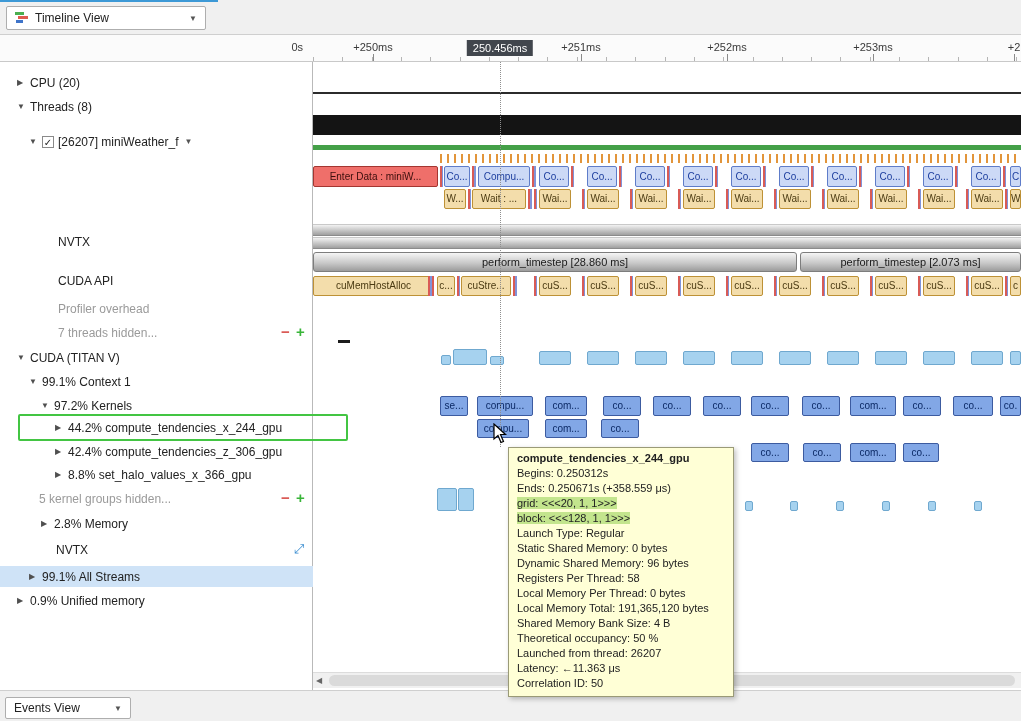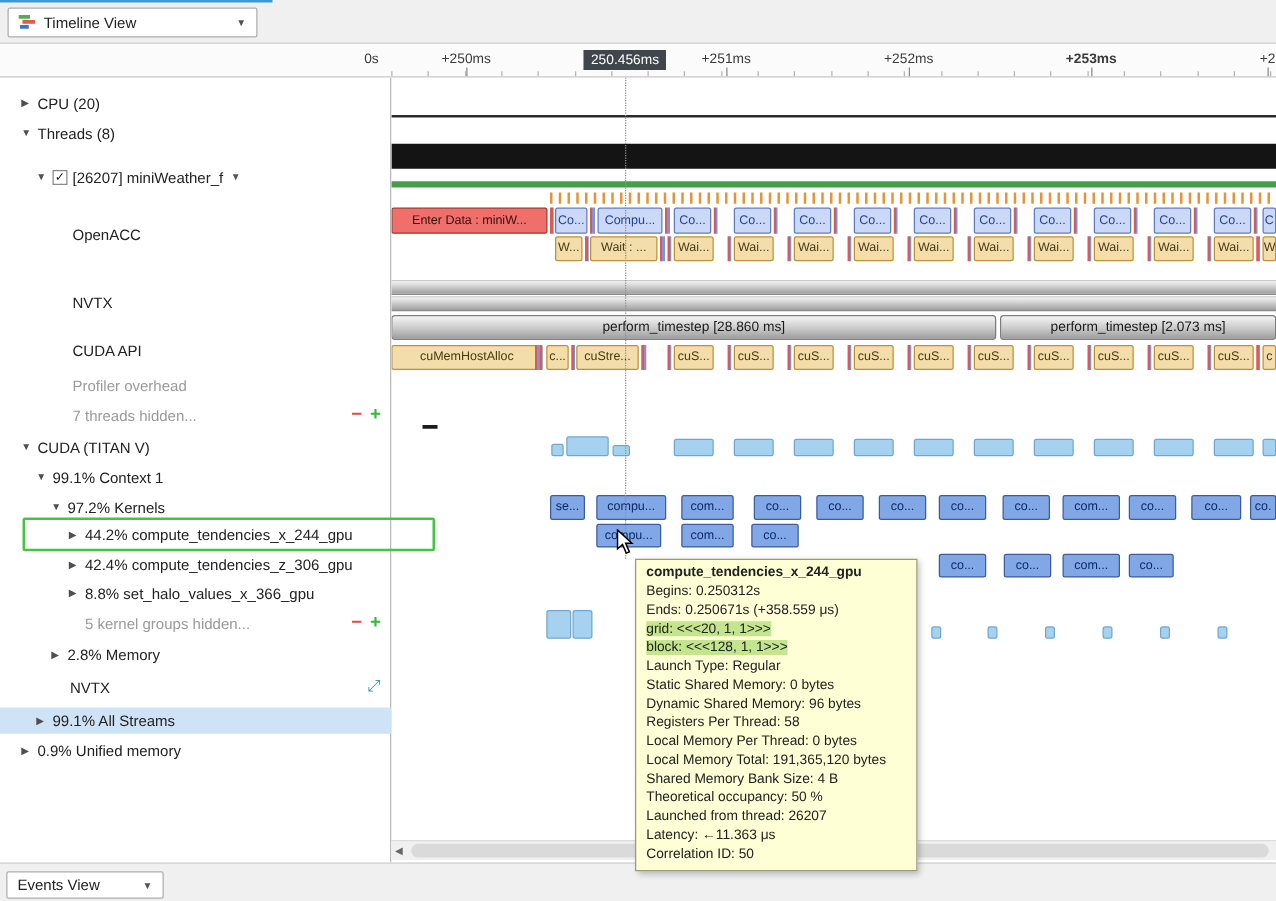"+253ms" div.ruler-label { font-weight: bold -> none }
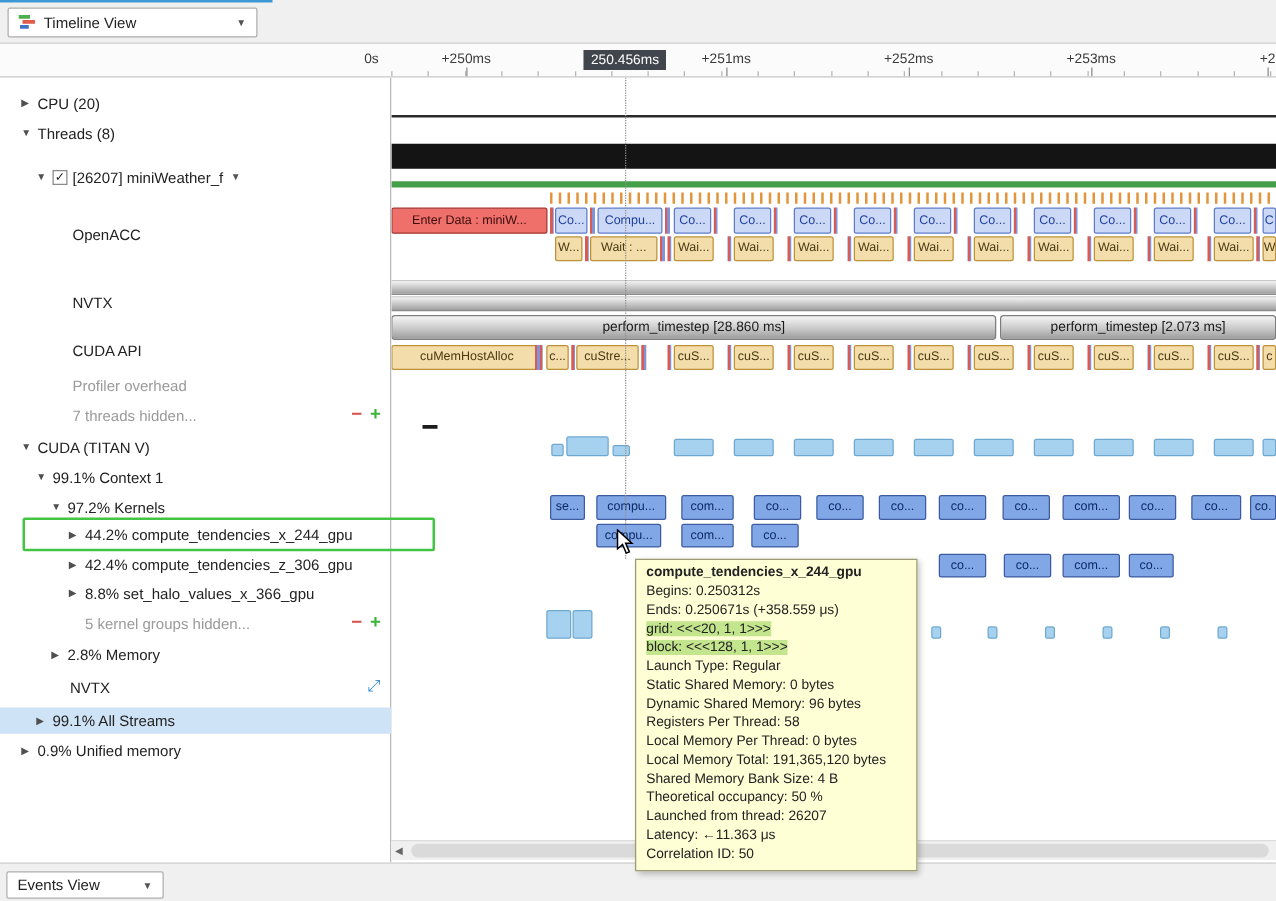"OpenACC" div.side-row { html: <div> <span></span> <span>OpenACC</span> </div> -> none }
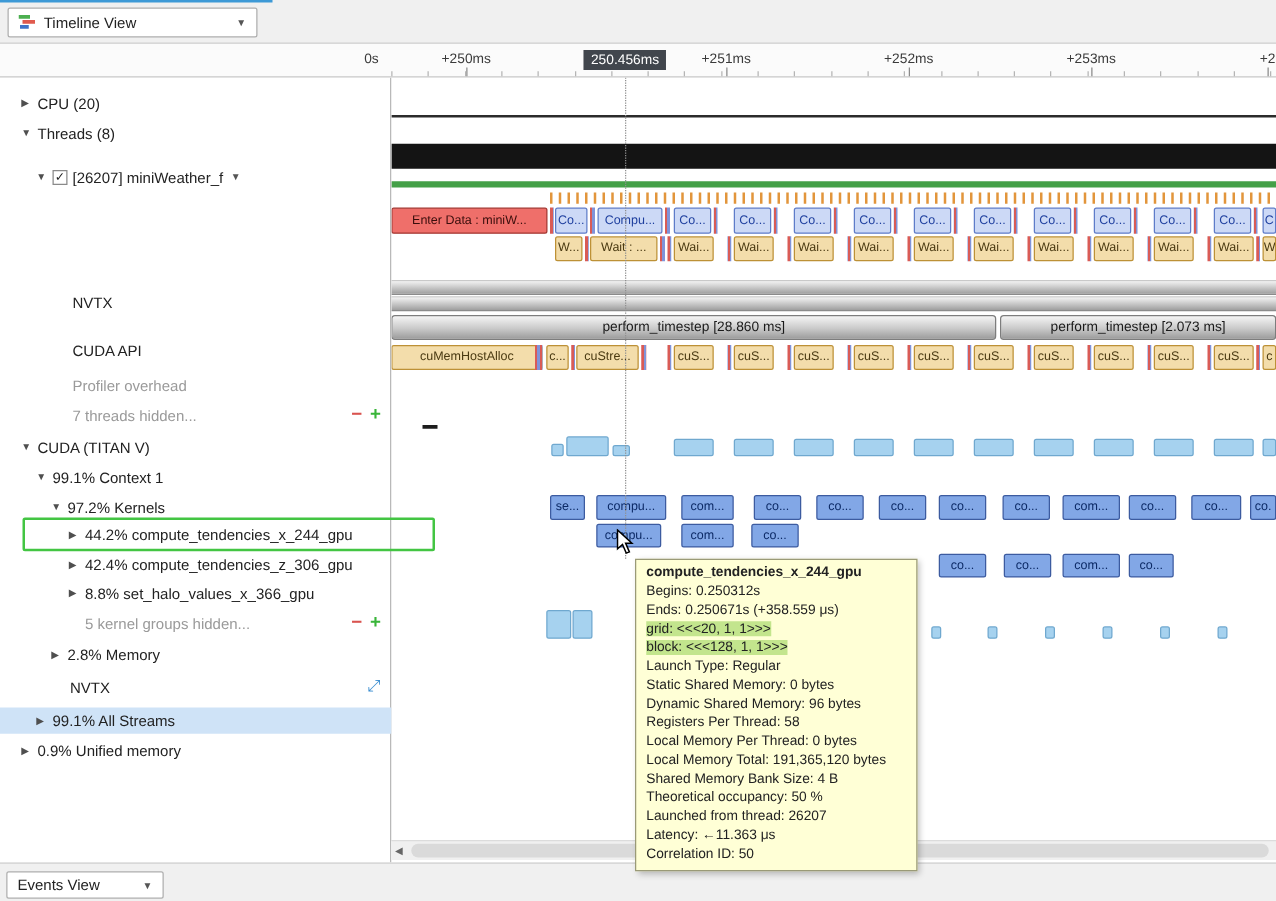"5 kernel groups hidden..." div.side-row { padding-left: 55px -> 26px }
